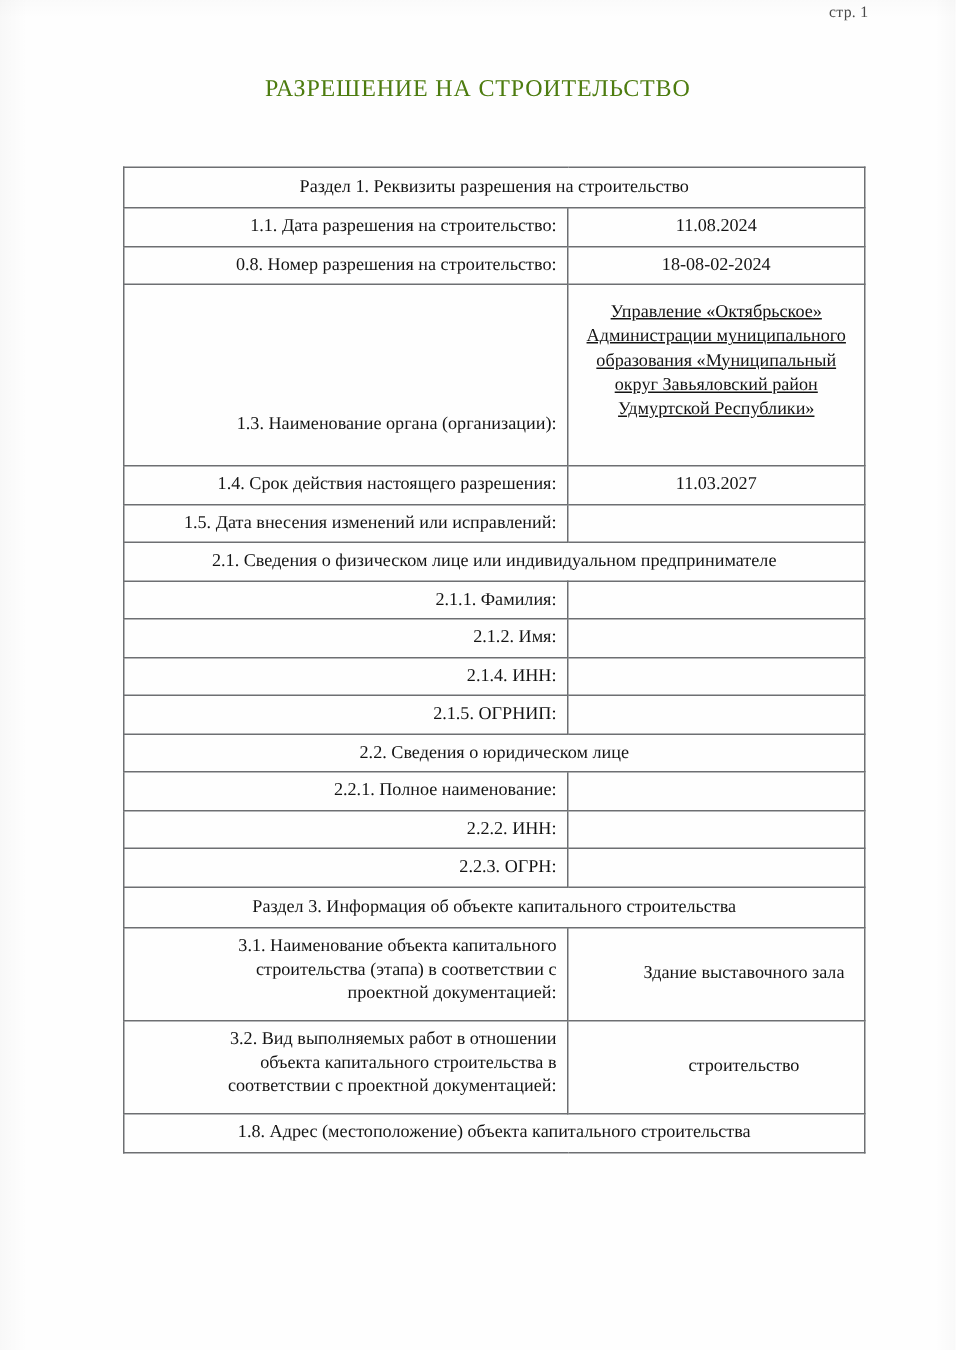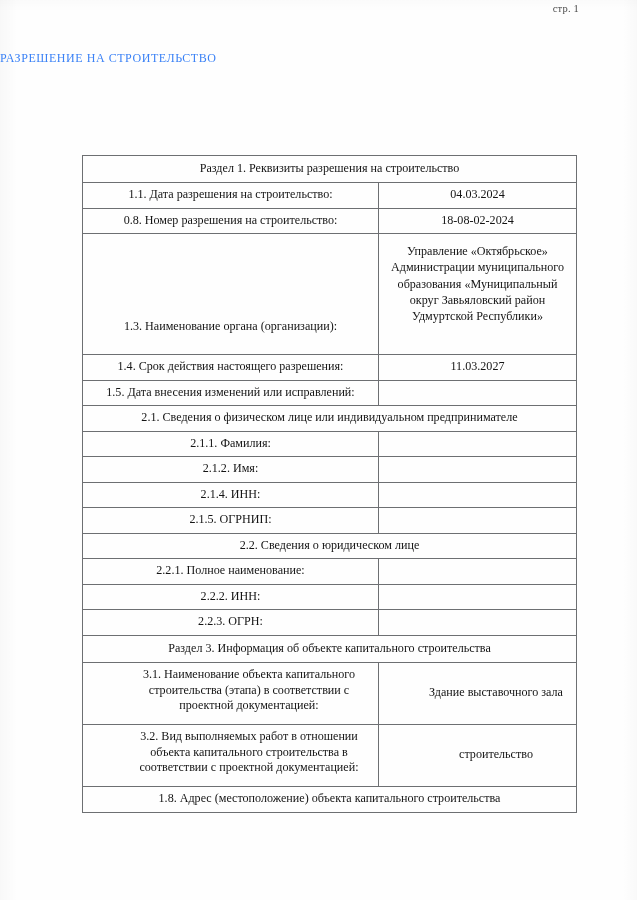"РАЗРЕШЕНИЕ НА СТРОИТЕЛЬСТВО" .doc-title { color: #3b82f6 -> #4d7c0f; font-size: 12px -> 16px; text-align: none -> center }
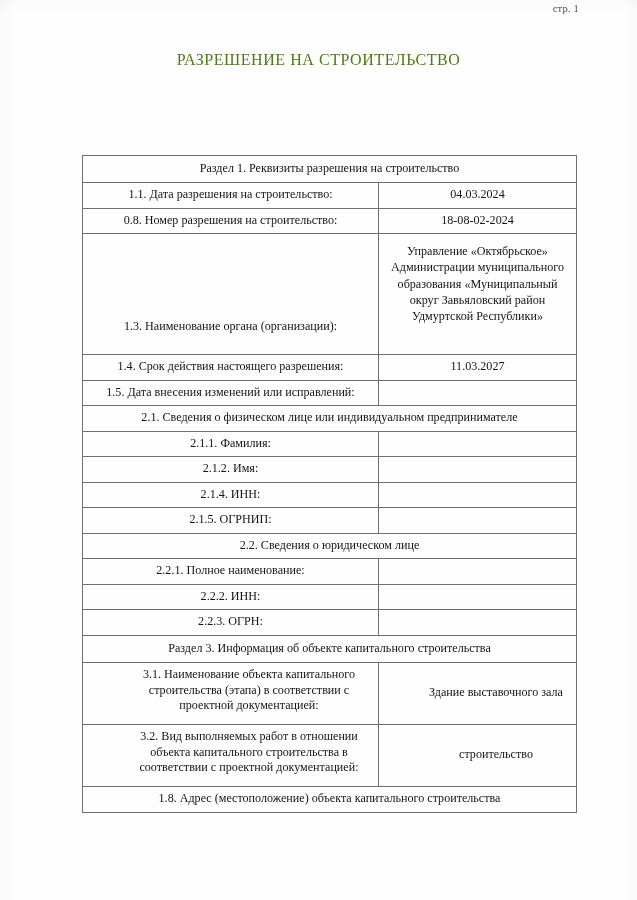"Раздел 1. Реквизиты разрешения на" .doc-table { margin-top: 44px -> none }
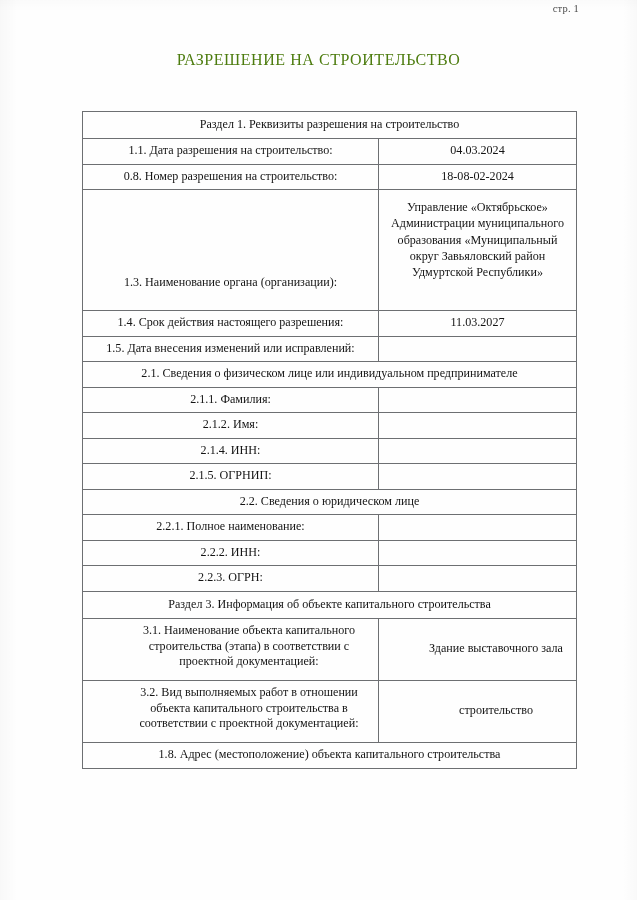"1.1. Дата разрешения на строительство:" td.label { text-align: center -> right }
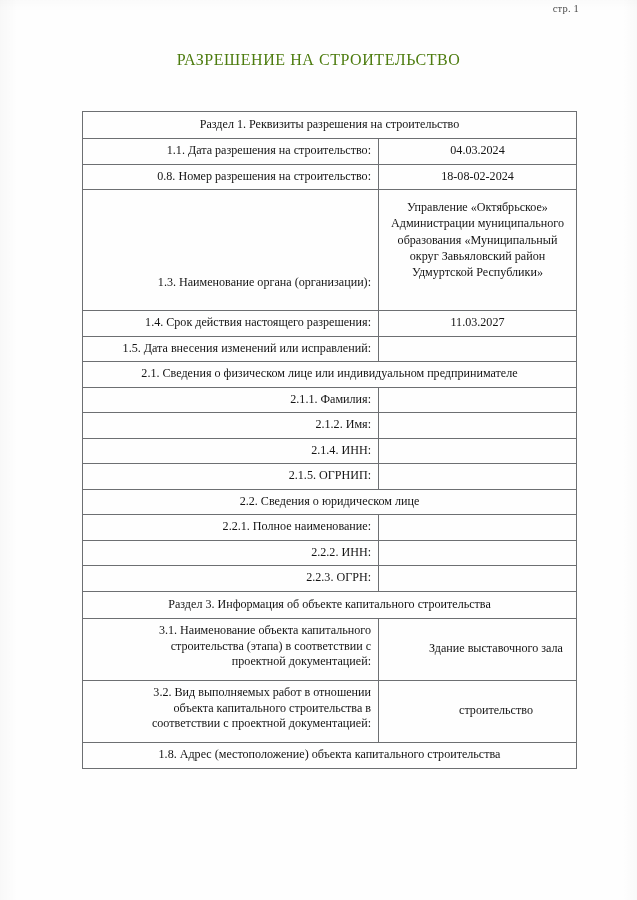"04.03.2024" td.value { text: 04.03.2024 -> 11.08.2024 }
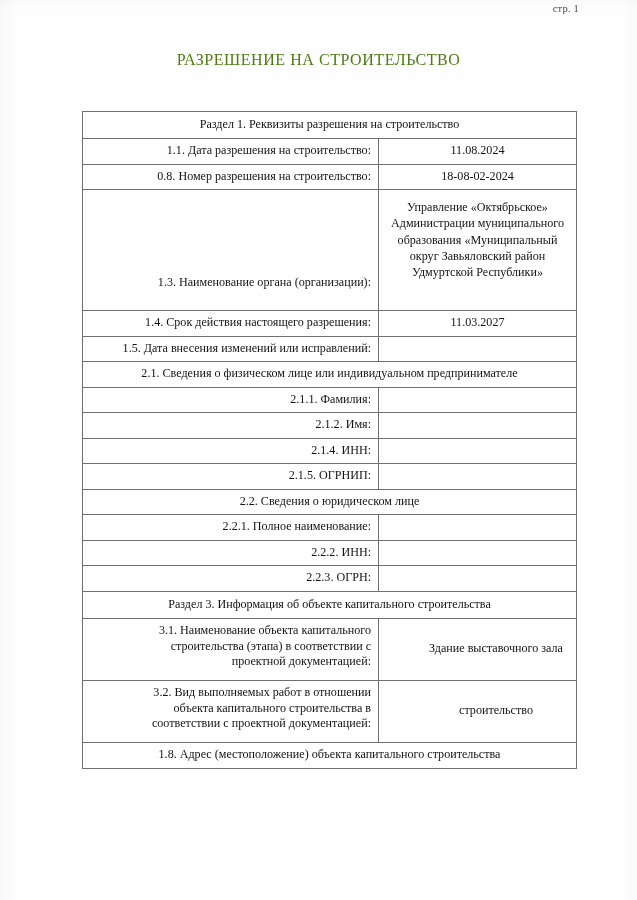"Управление «Октябрьское»" td.value-multiline { text-decoration: none -> underline }
